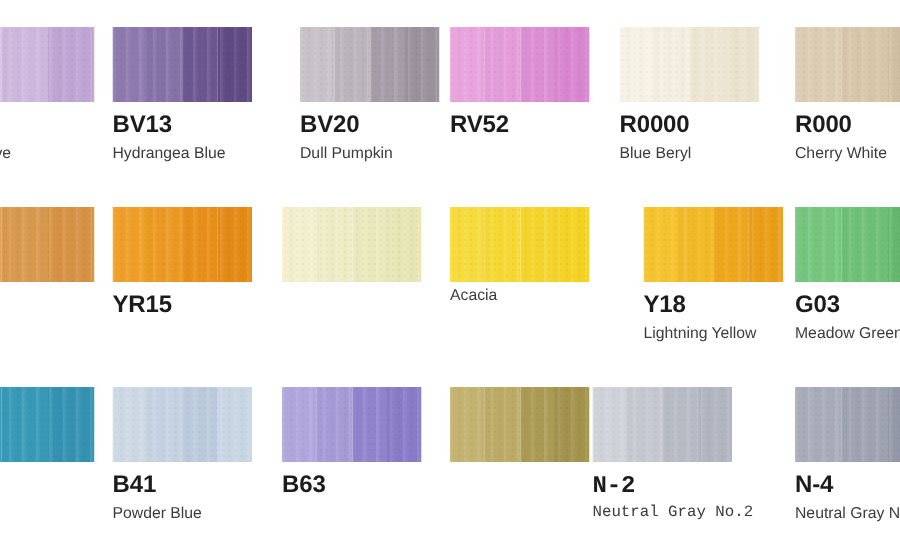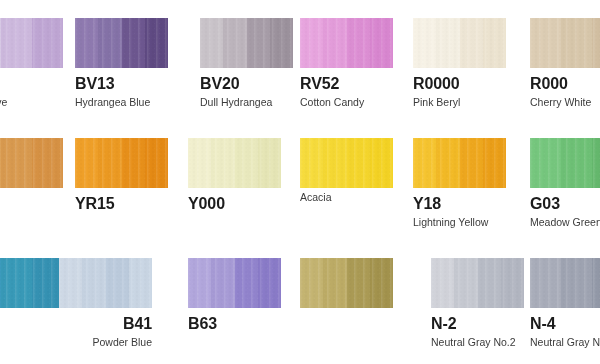"Dull Hydrangea" div.swatch-name { text: Hydrangea -> Pumpkin }
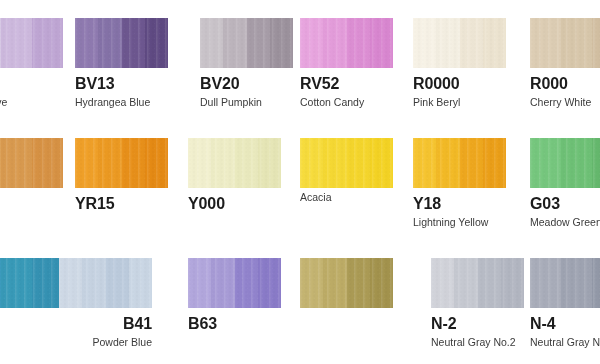"Cotton Candy" div.swatch-name { html: <div>Cotton Candy</div> -> none }
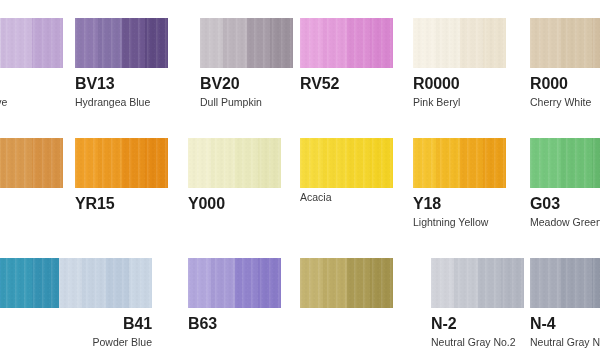"Pink Beryl" div.swatch-name { text: Pink -> Blue }
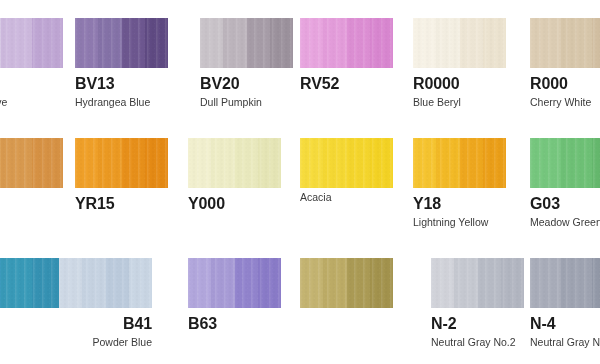"Y000" div.swatch-code { html: <div>Y000</div> -> none }
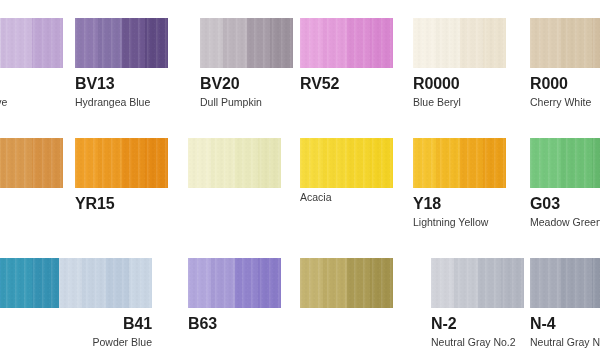"Y18" div.swatch-cell { left: 413px -> 429px }
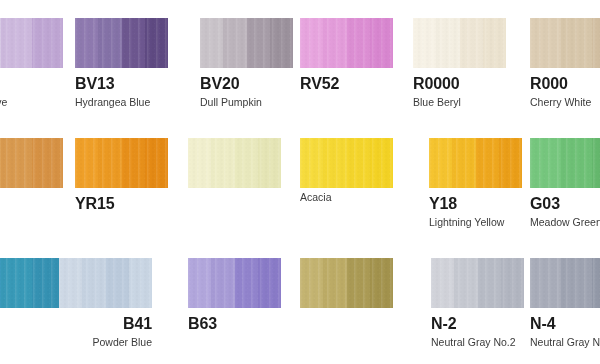"B41" div.swatch-cell { left: 59px -> 75px; text-align: right -> none }
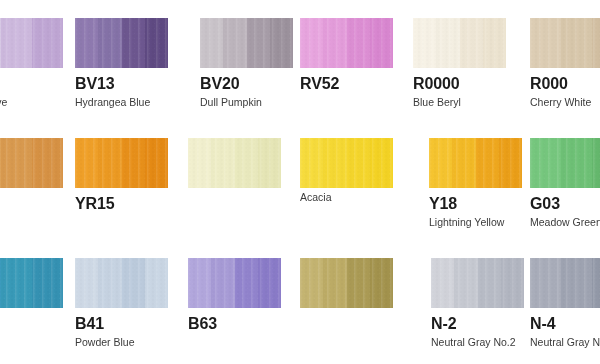"N-2" div.swatch-cell { font-family: none -> Liberation Mono, monospace; left: 431px -> 395px }
